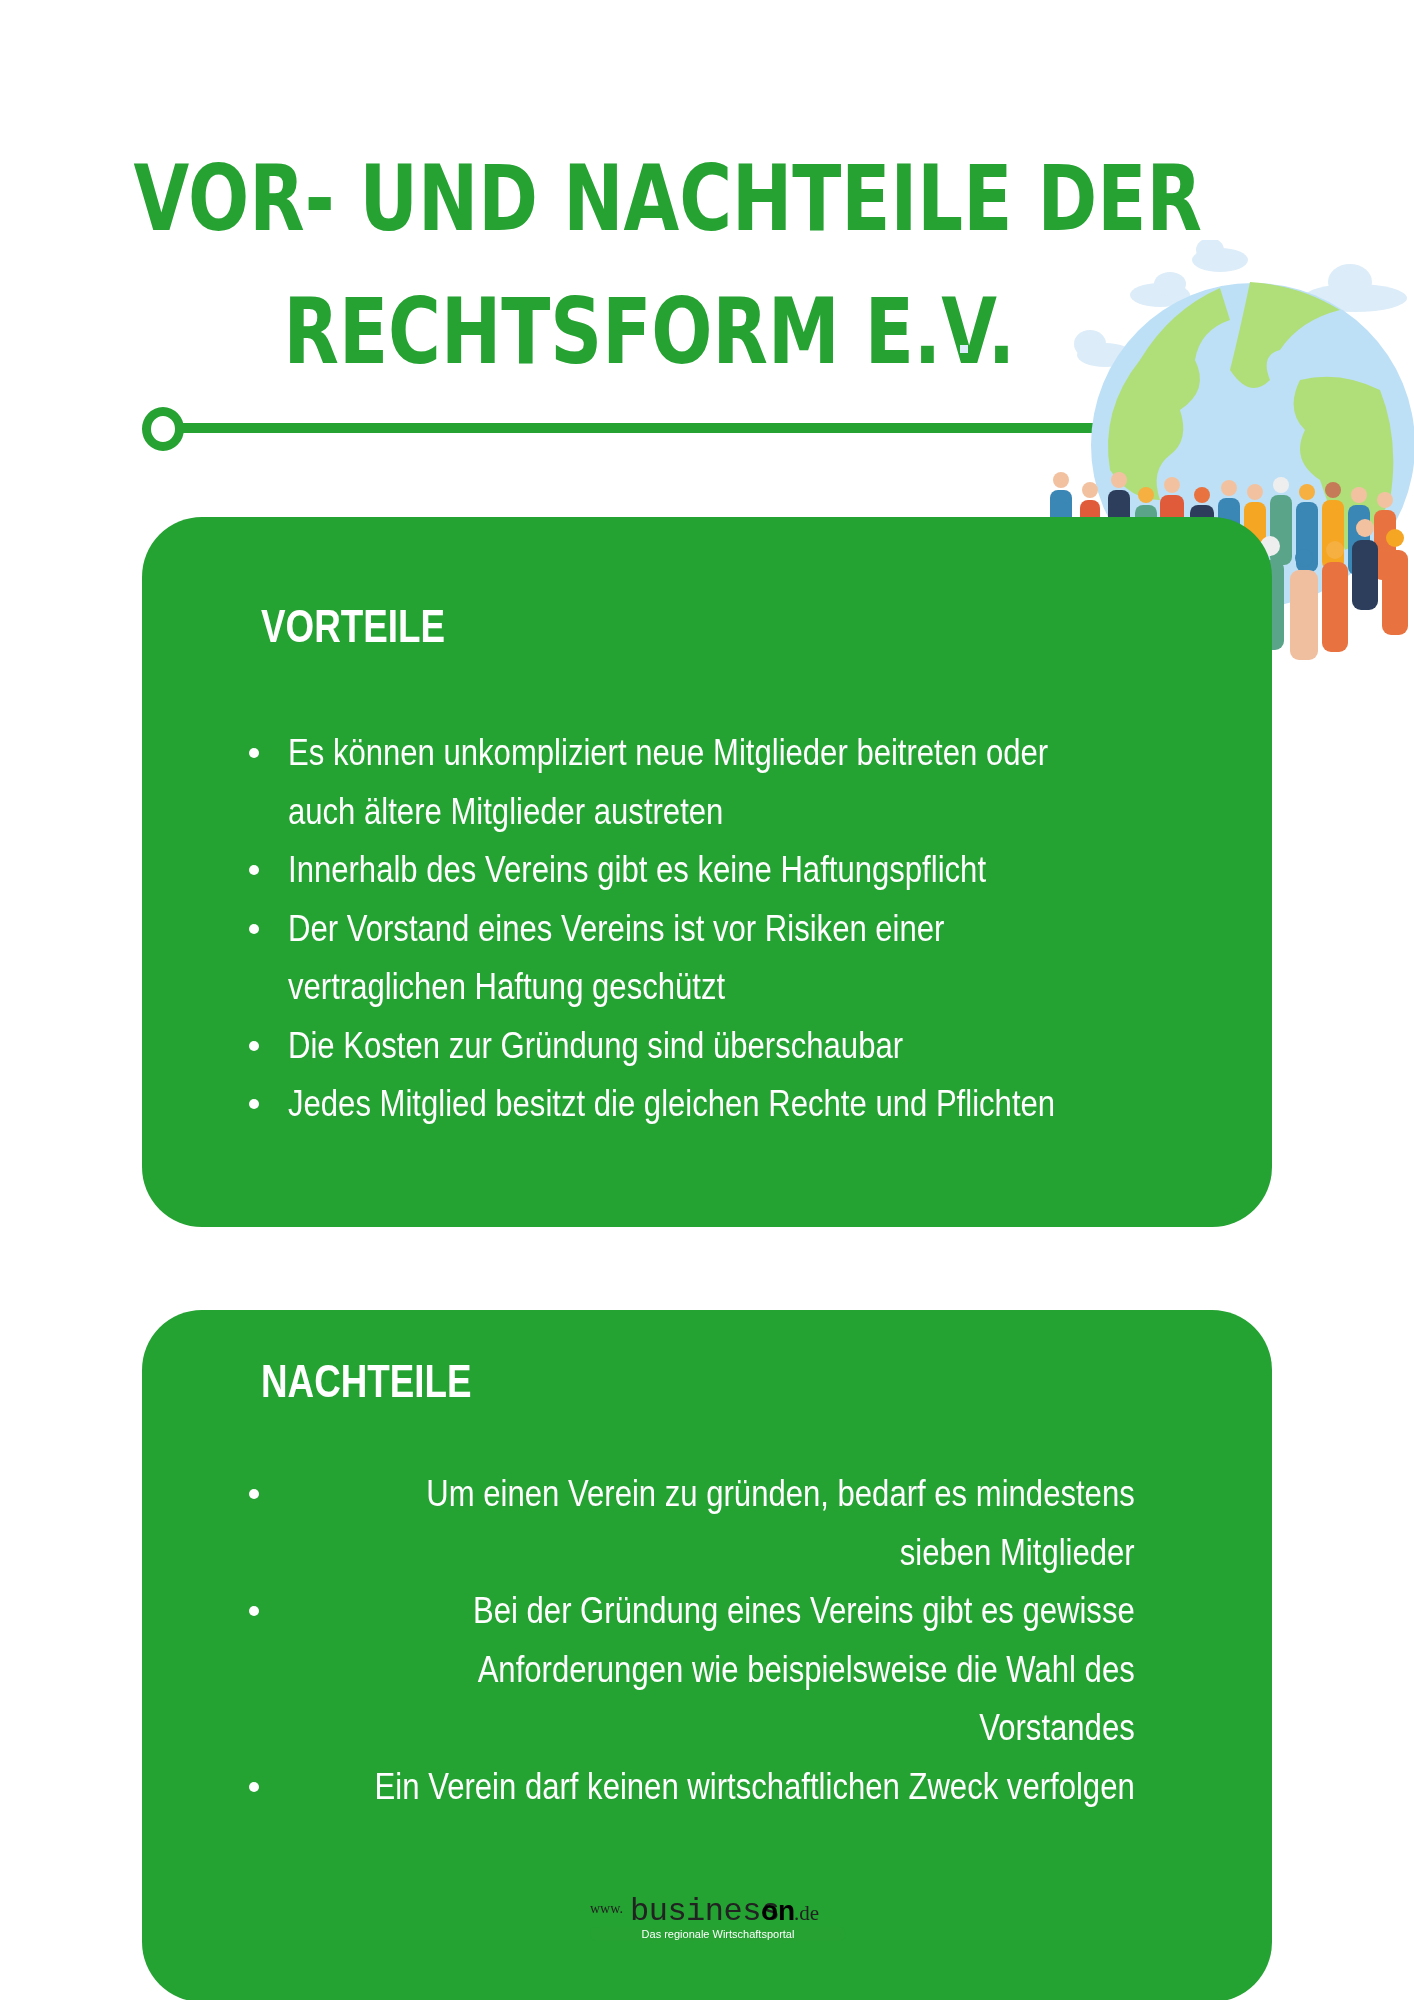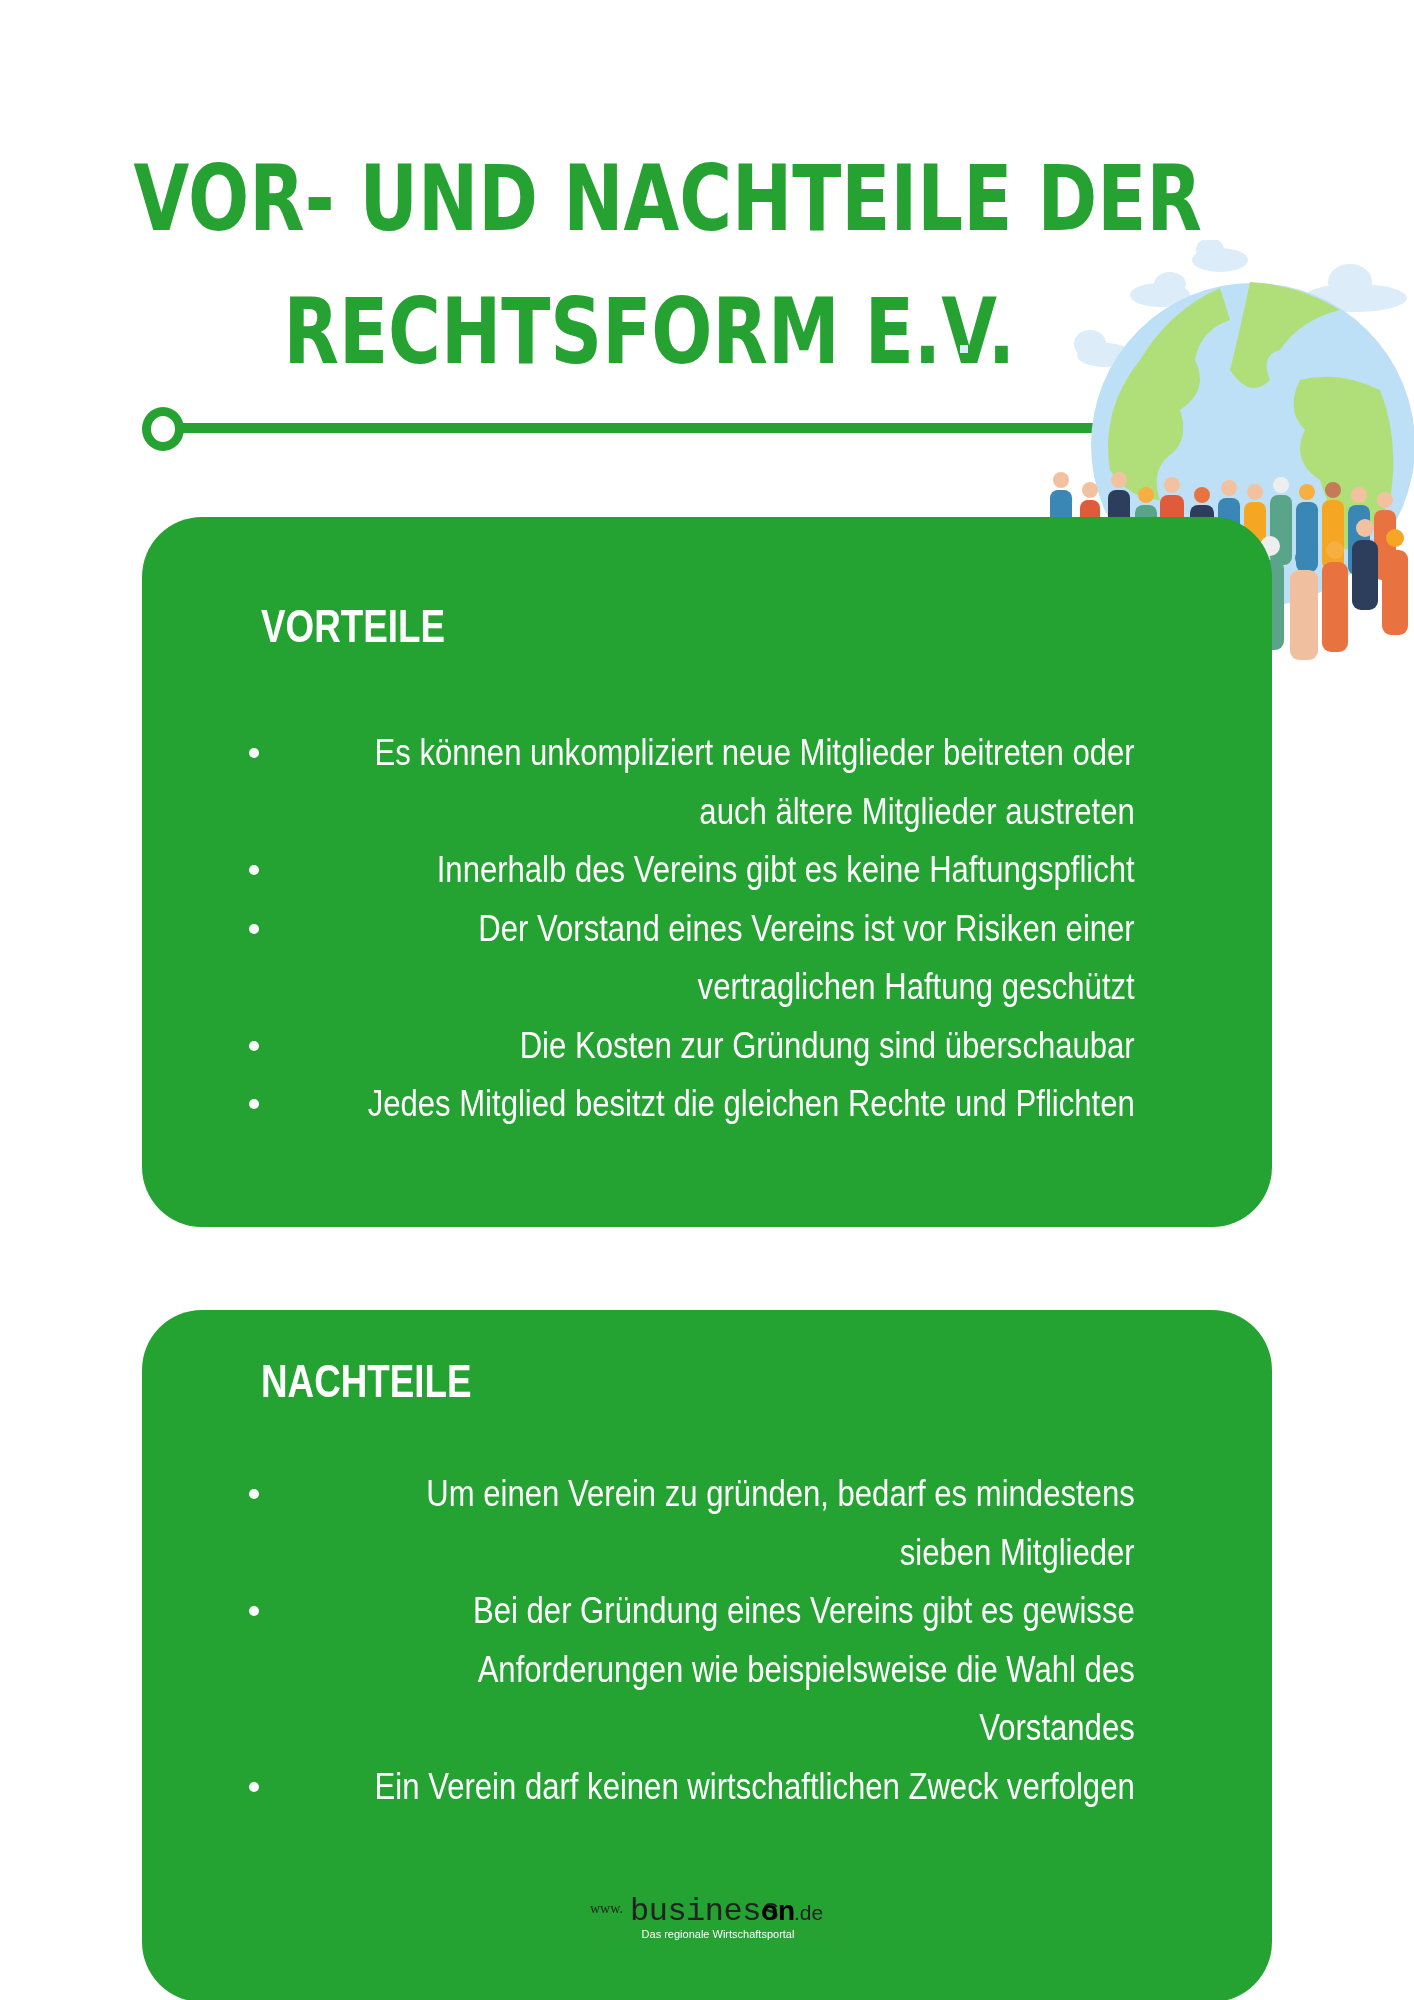"VORTEILE" #card-pros { text-align: right -> none }
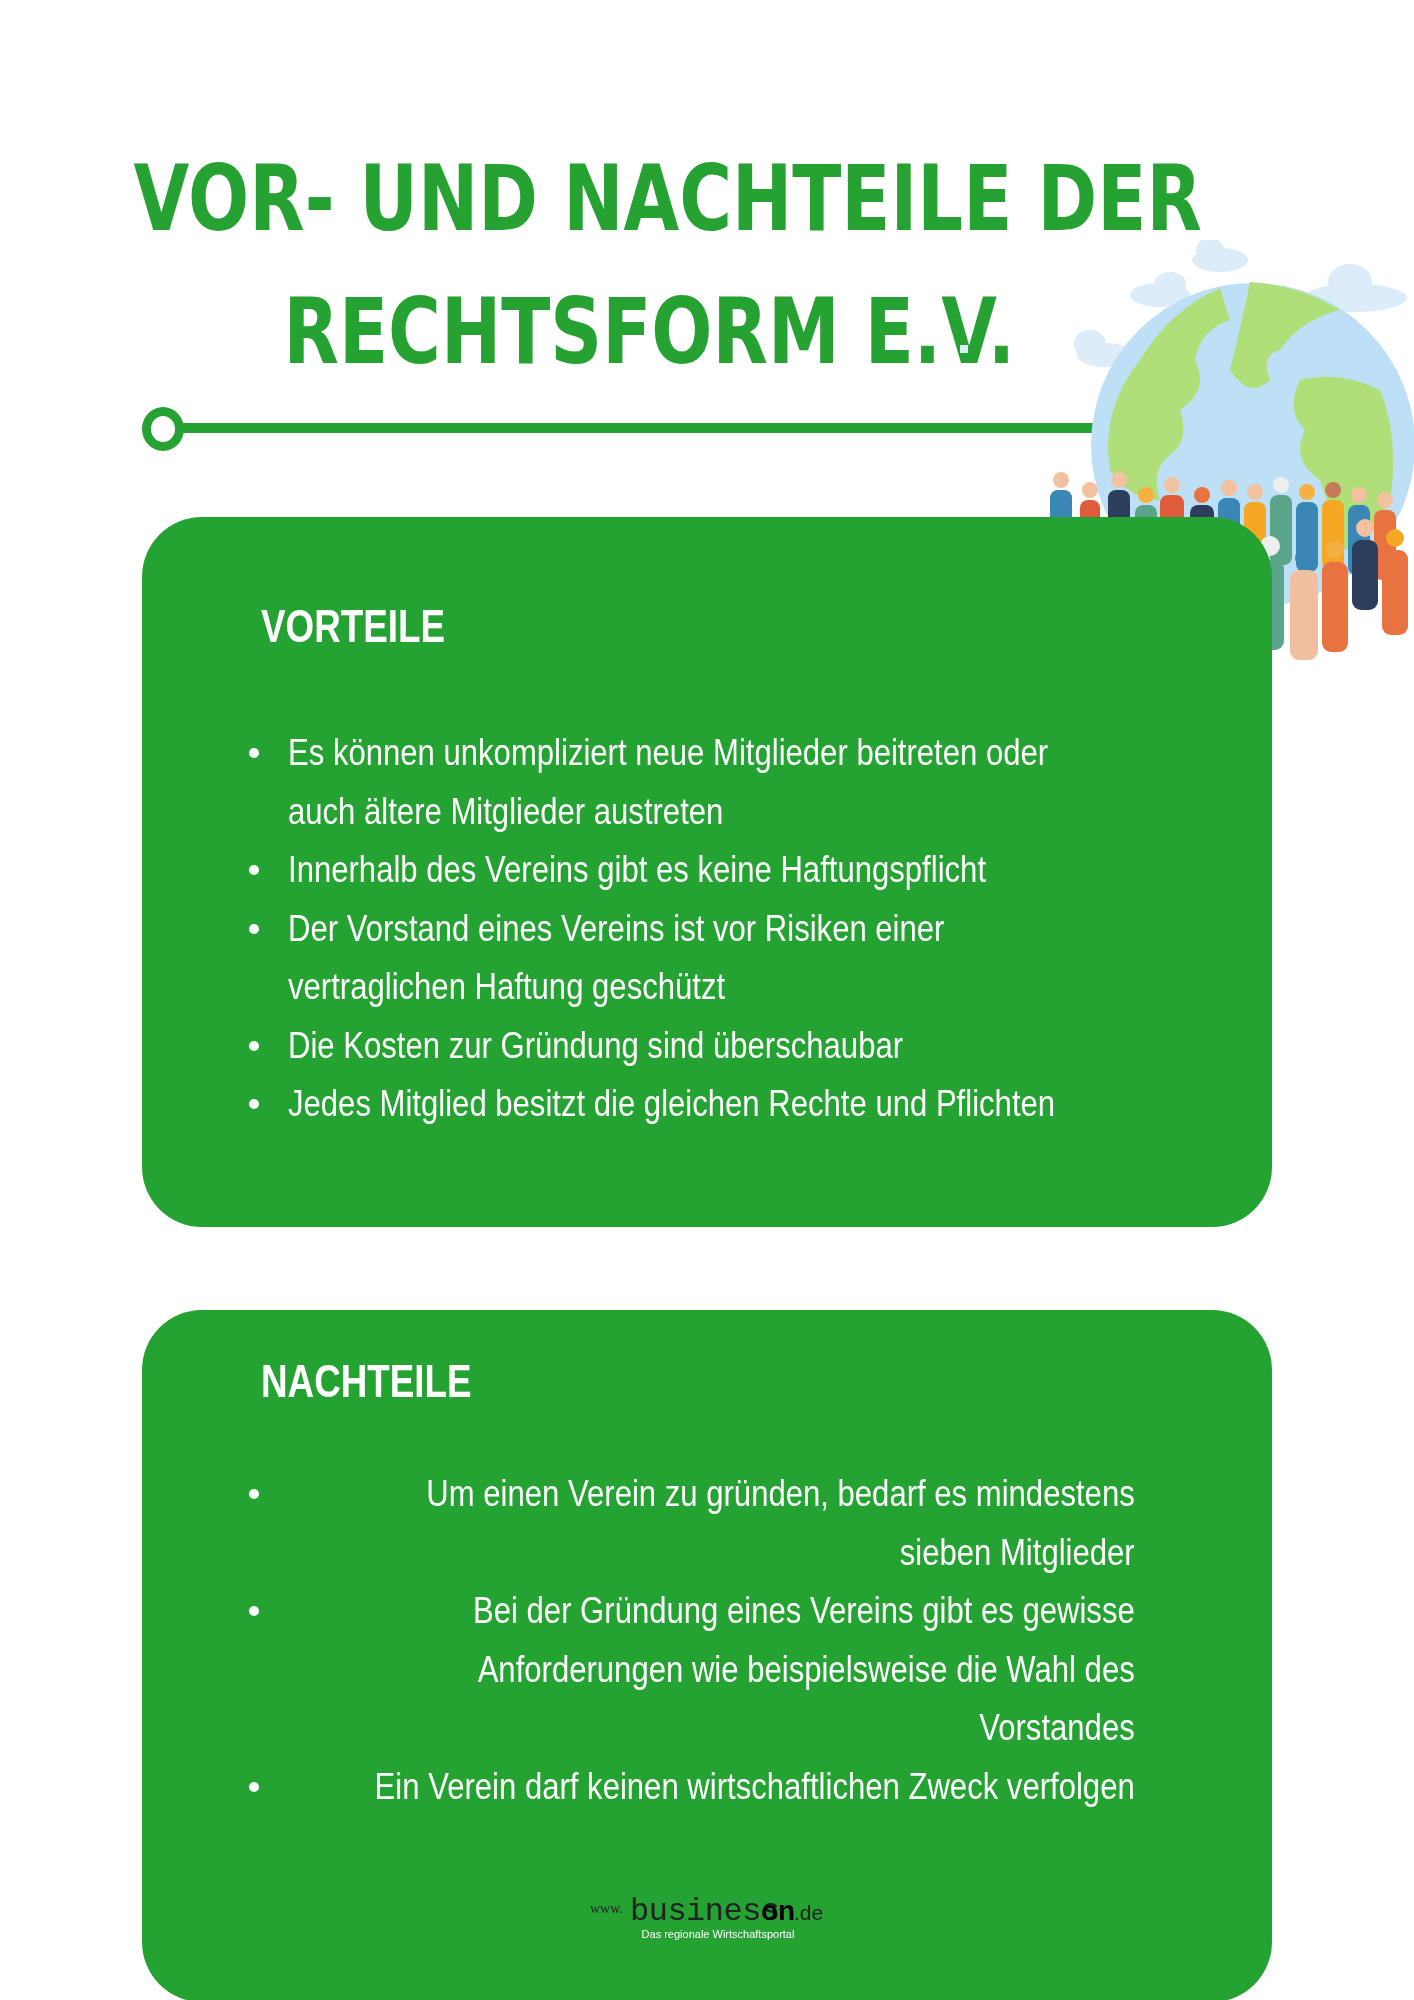".de" .logo-de { font-family: Liberation Sans, sans-serif -> Liberation Serif, serif }
